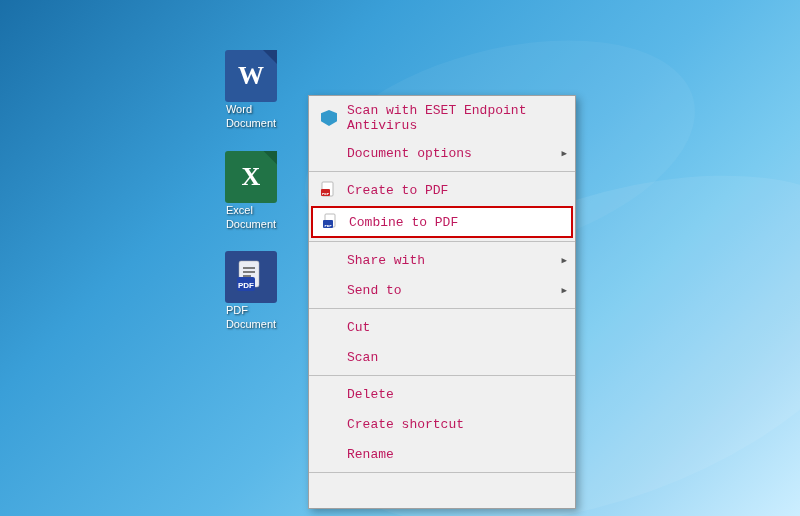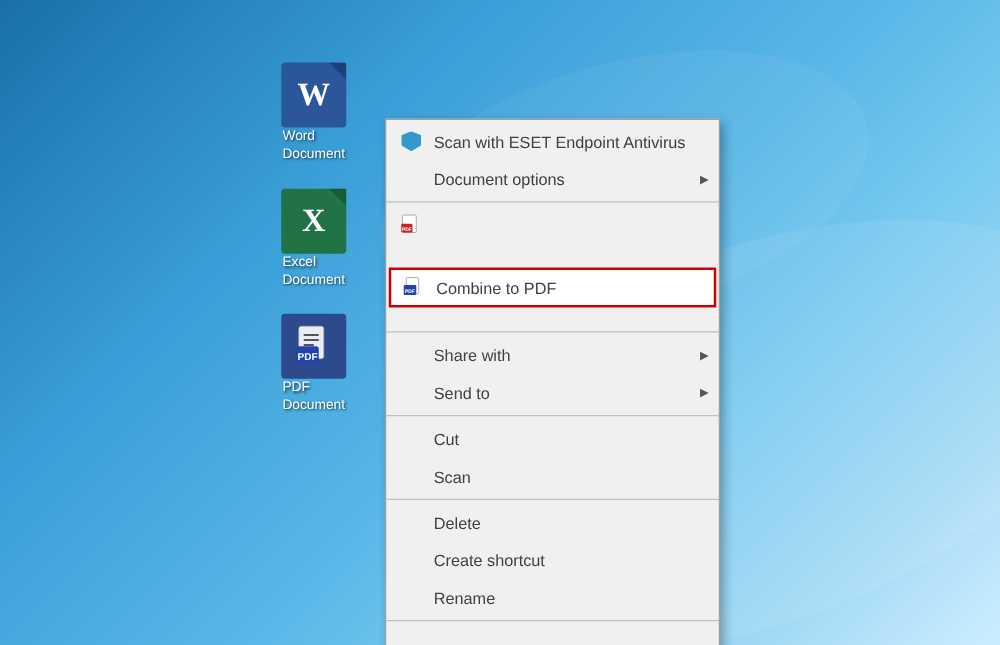"Scan with ESET Endpoint Antivirus" .menu-item { color: #404040 -> #be185d; font-family: none -> Liberation Mono, monospace }
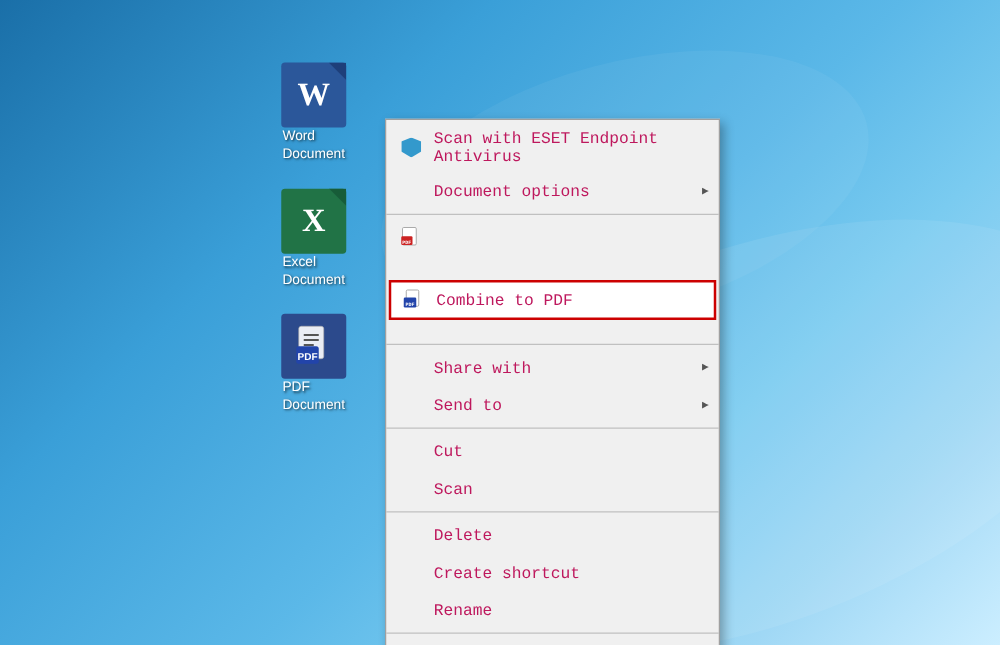"Create to PDF" span.menu-item-text { html: none -> <span>Create to PDF</span> }
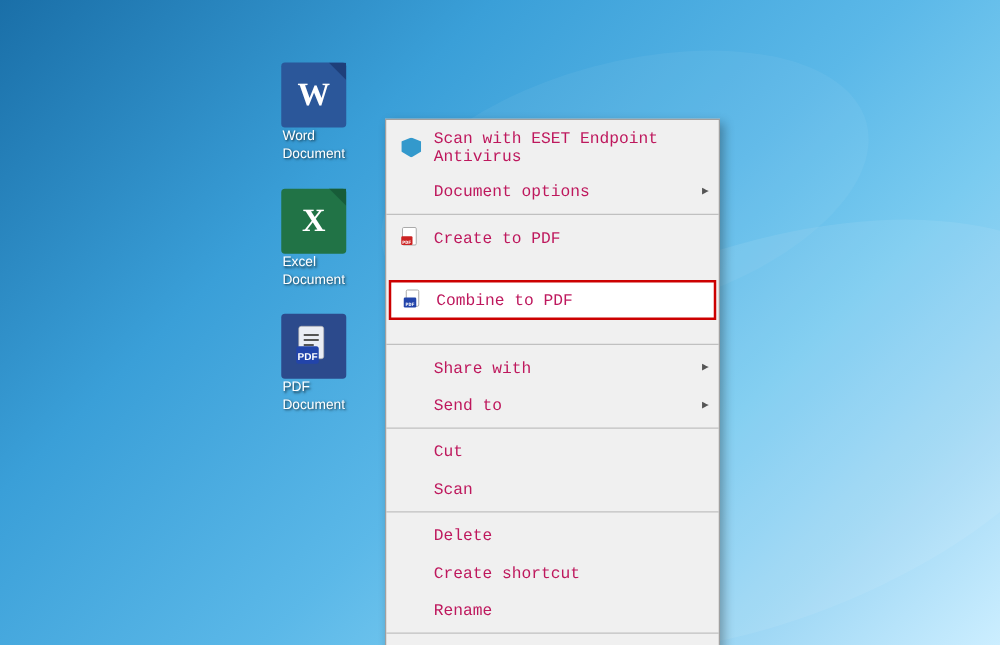"Combine to PDF" div.menu-item { margin: 19px 2px -> 1px 2px }
